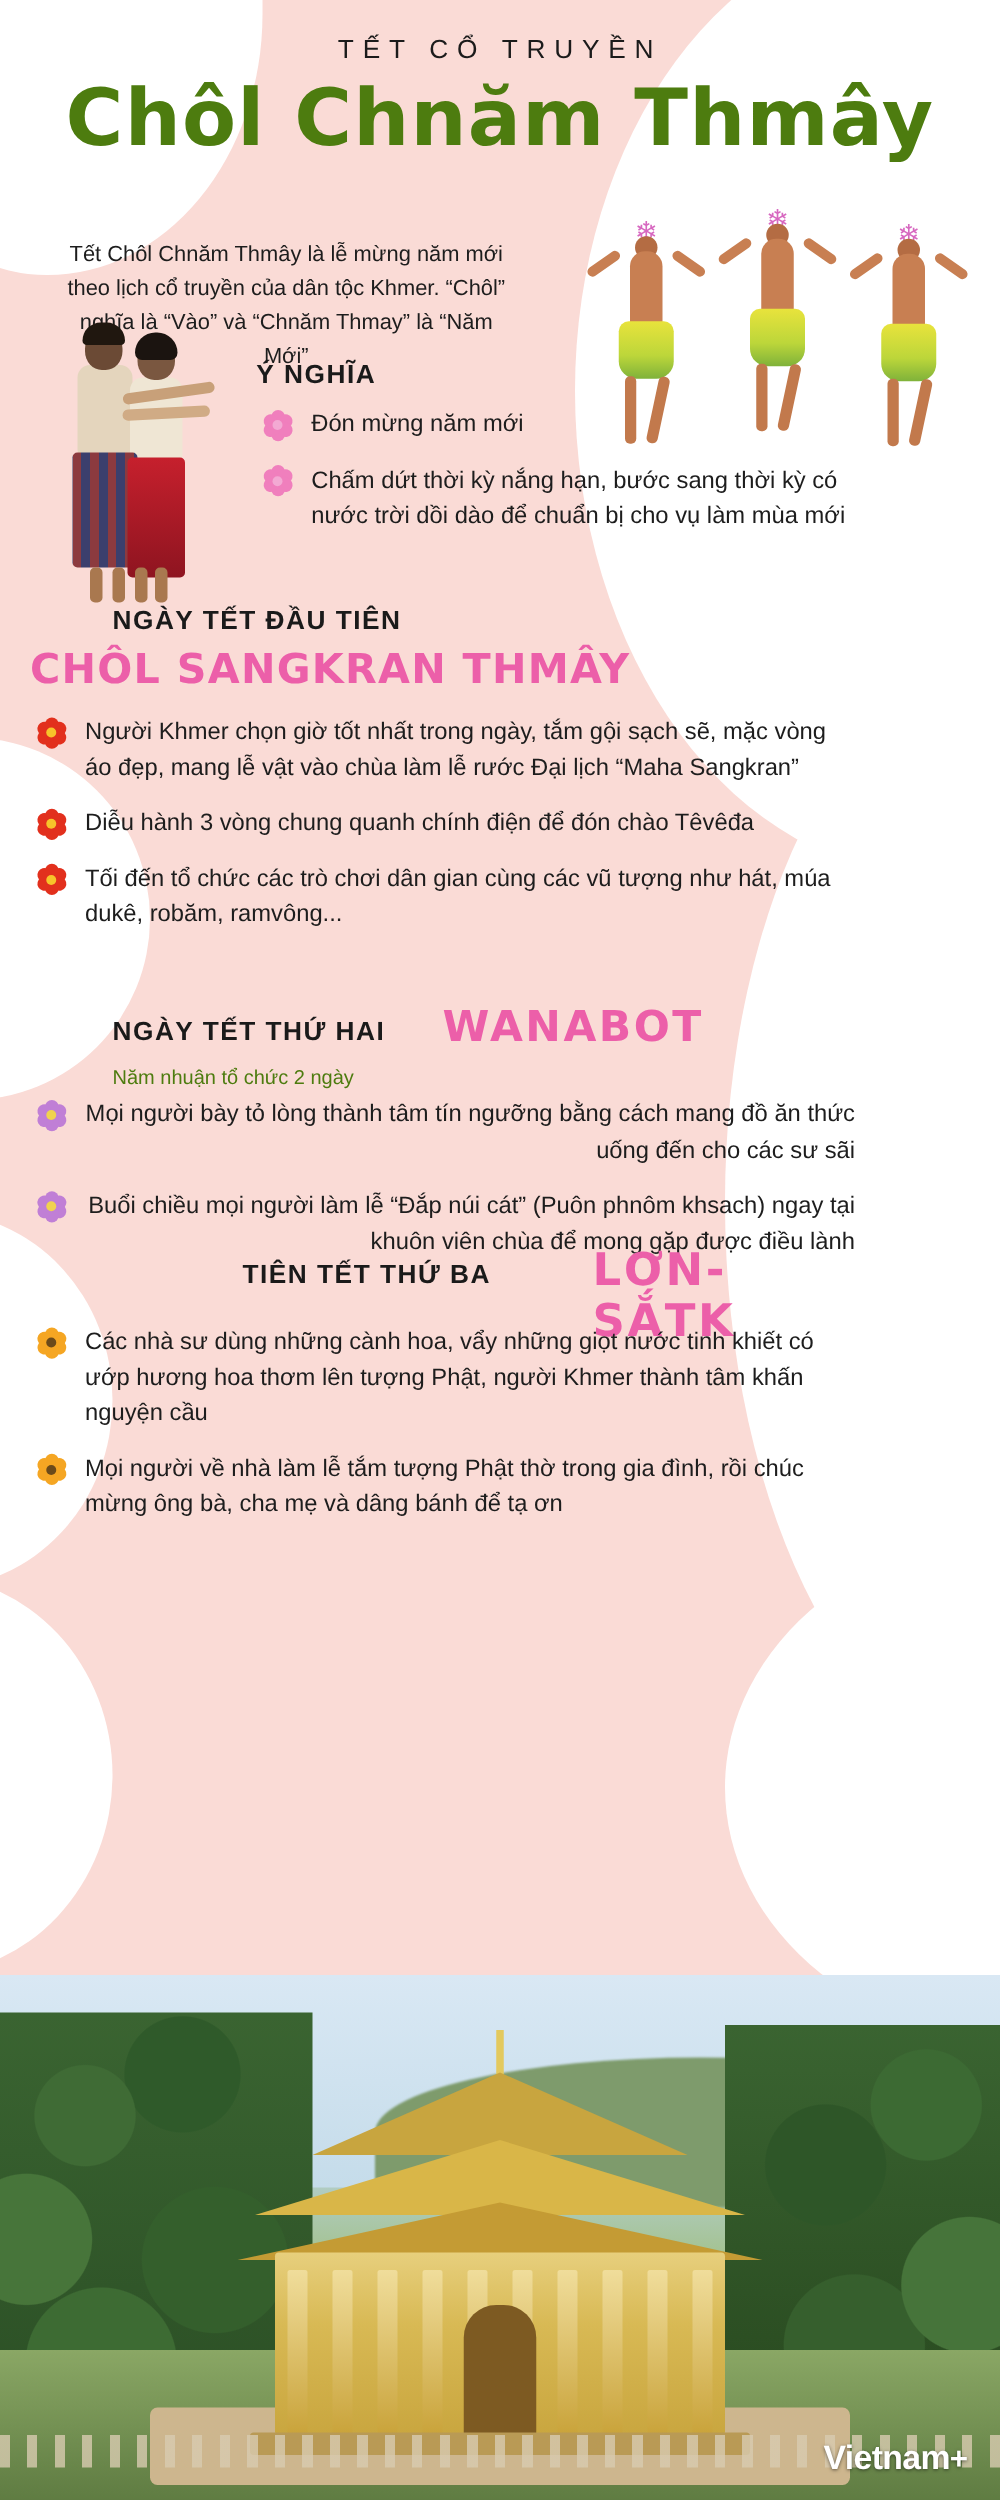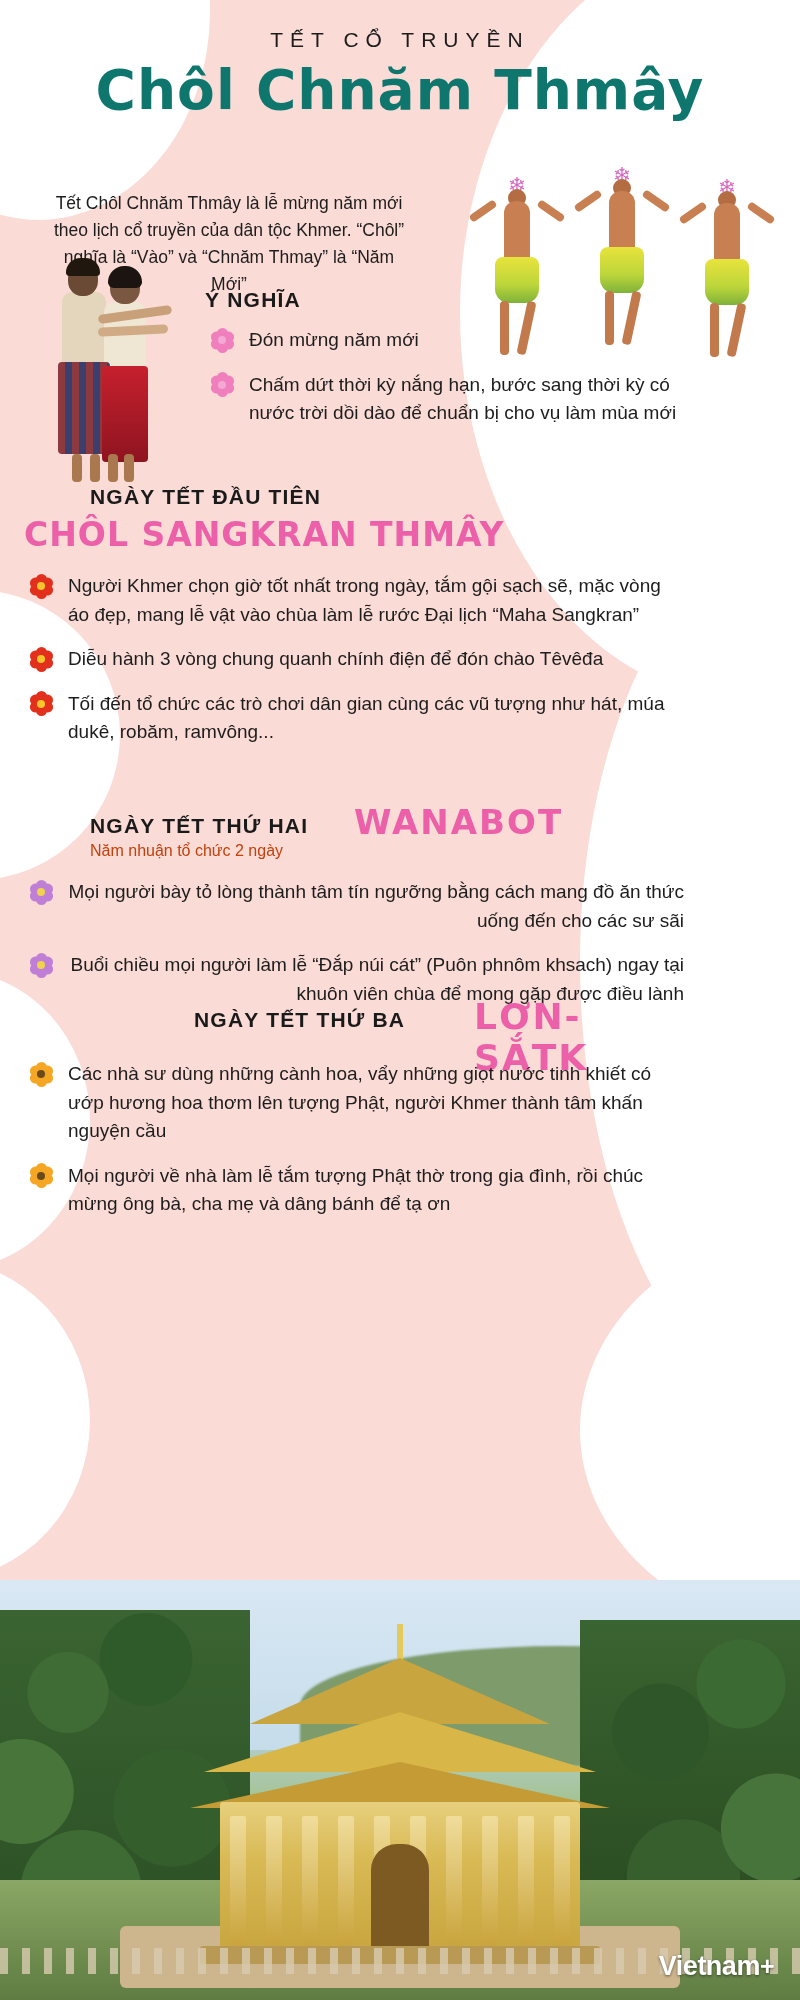"Chôl Chnăm Thmây" .title { color: #0f766e -> #4d7c0f; font-size: 55px -> 63px }
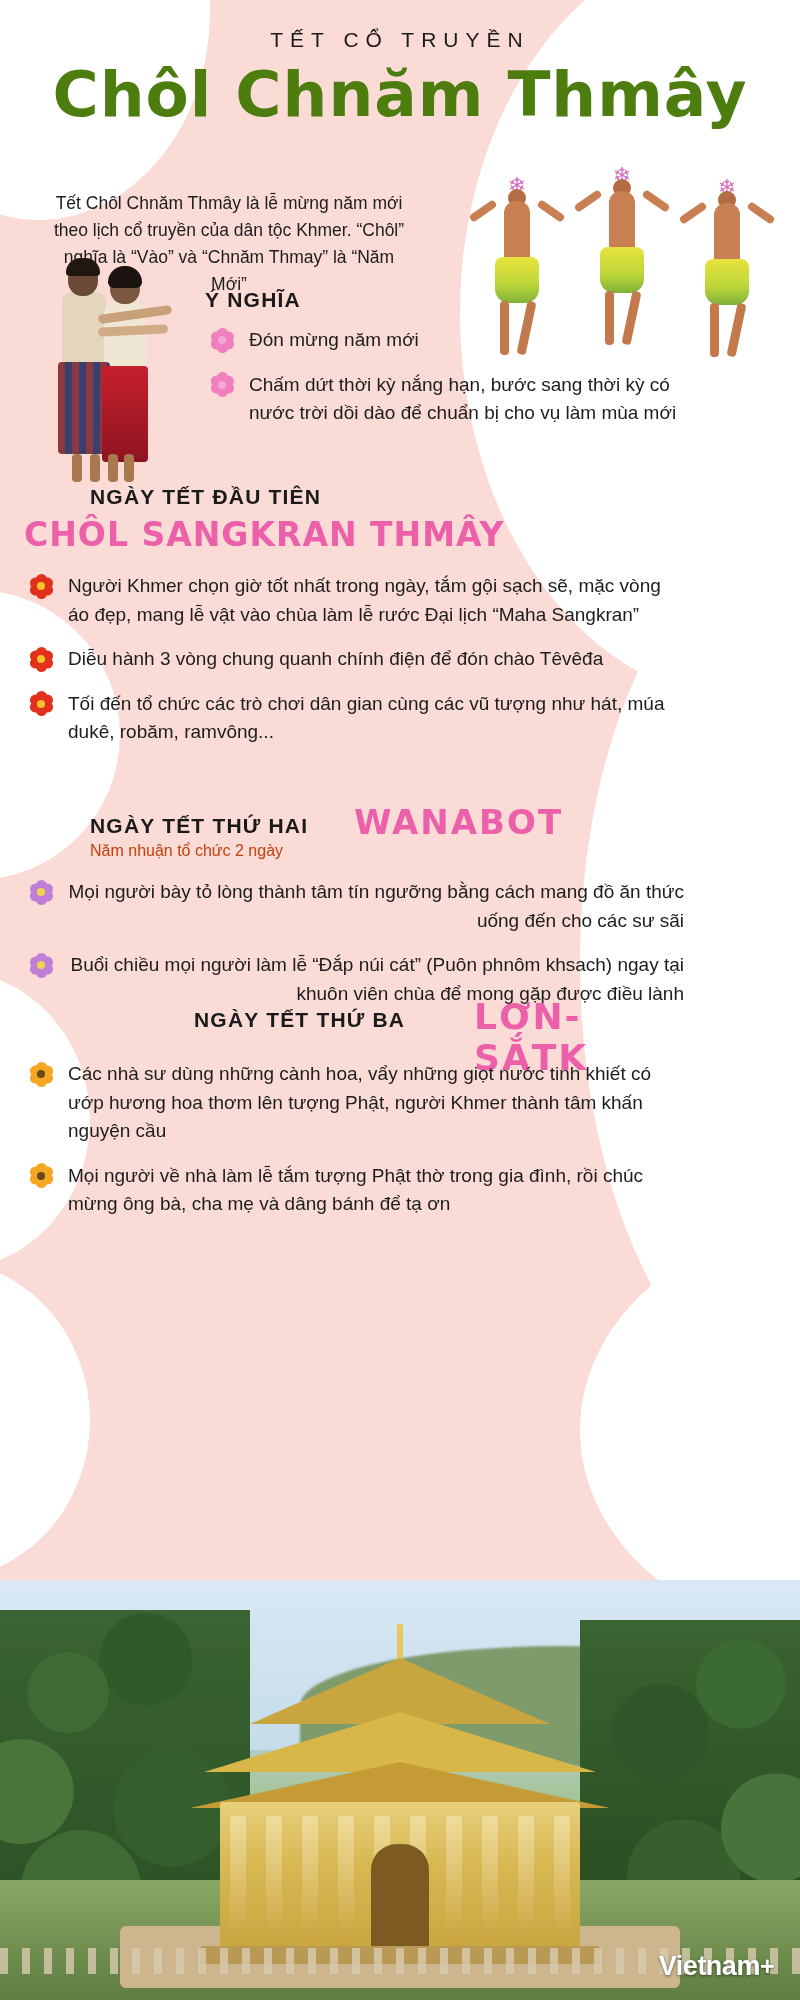"Năm nhuận tổ chức 2" .sec-note { color: #c2410c -> #4d7c0f; margin-top: 2px -> 14px }
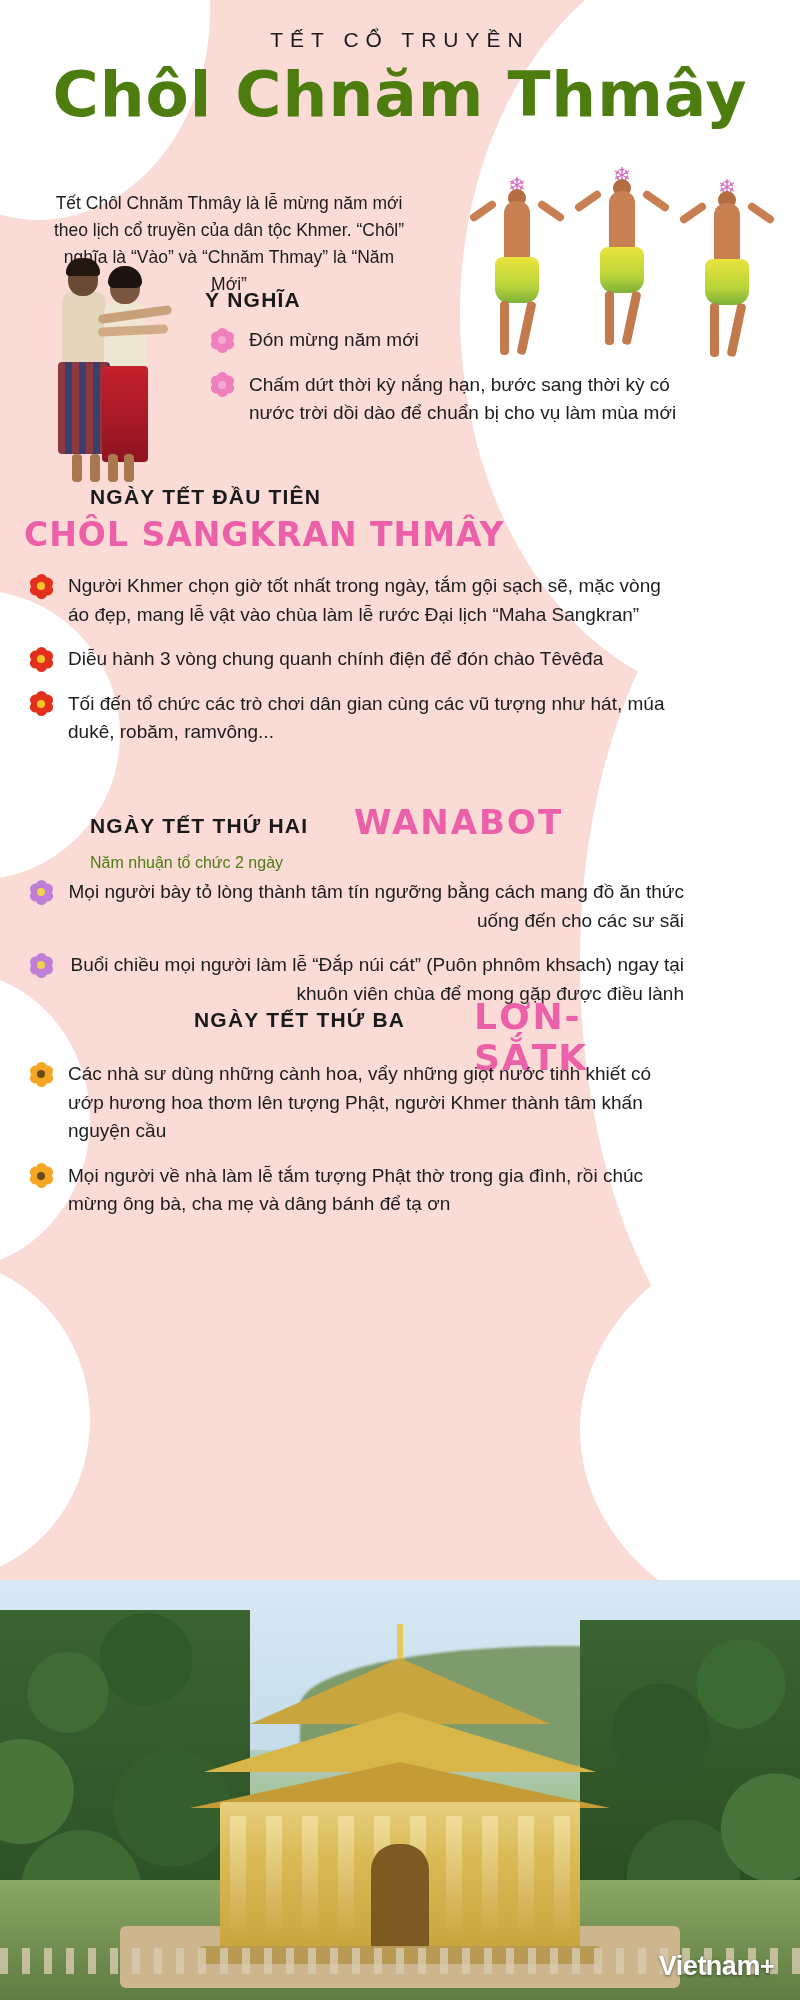"NGÀY TẾT THỨ BA" div.sec-heading { text: NGÀY -> TIÊN }
